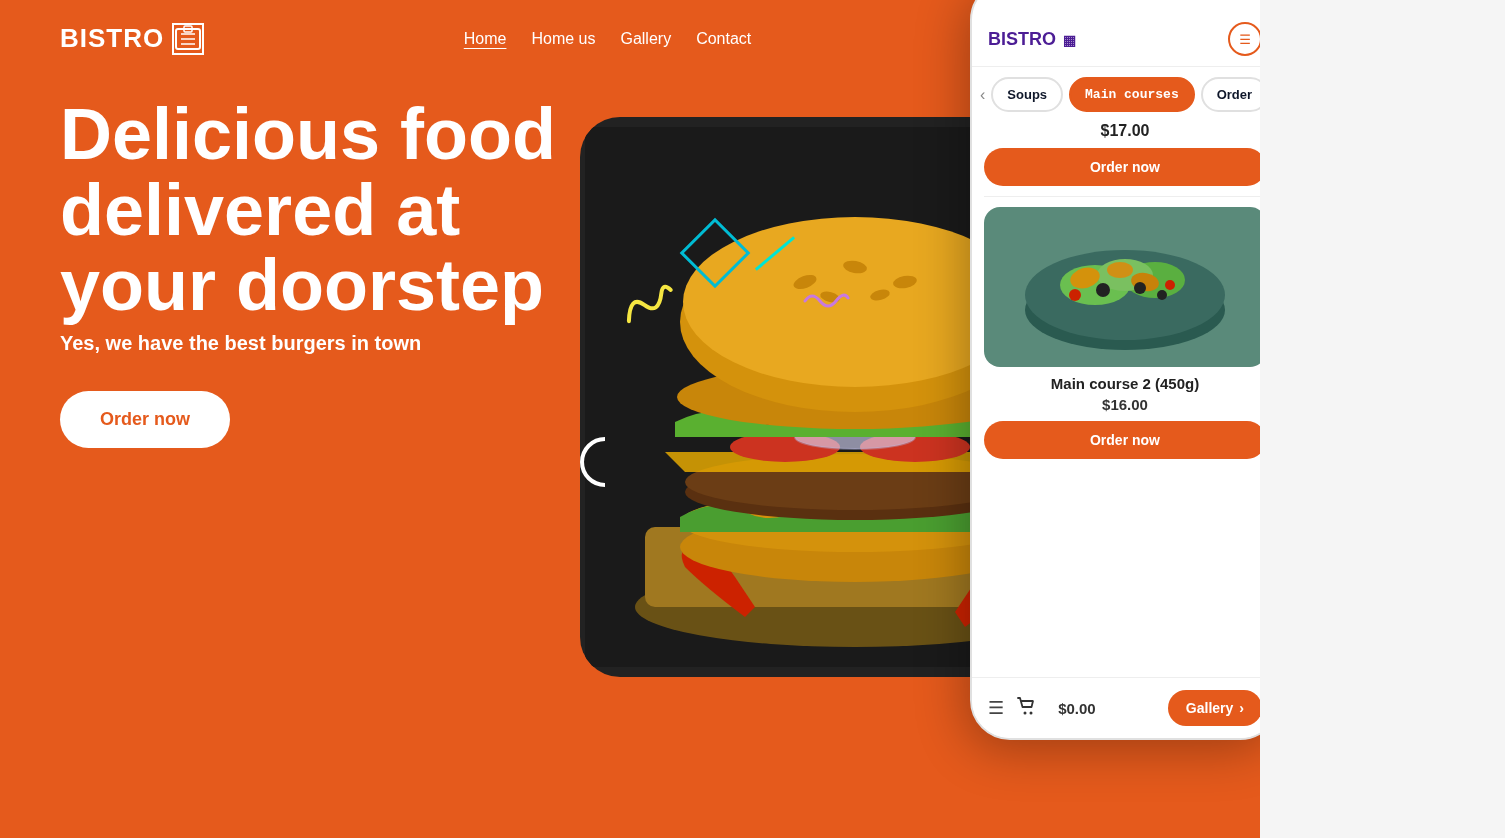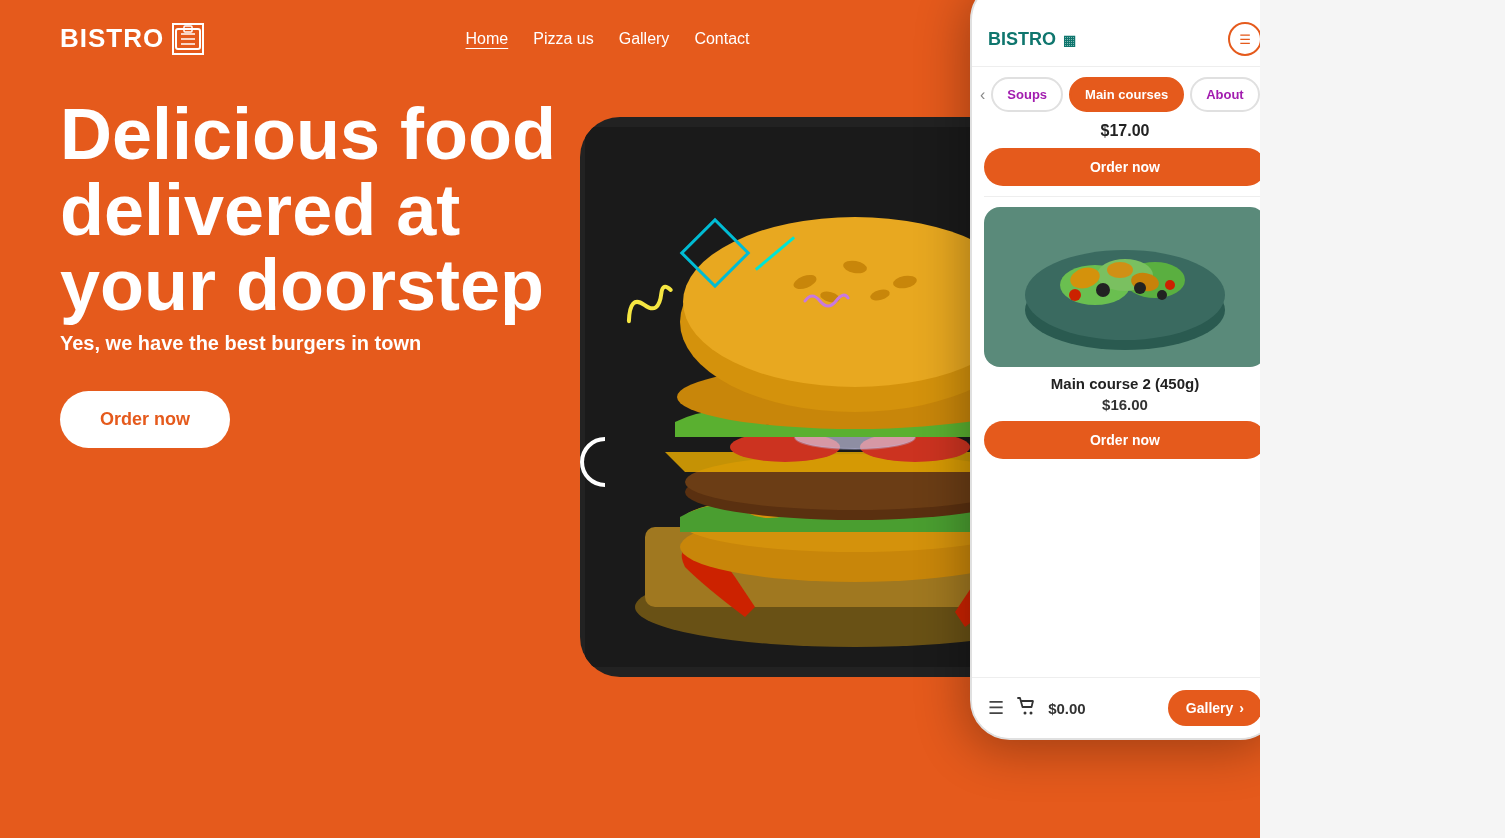"Pizza us" a { text: Pizza -> Home }
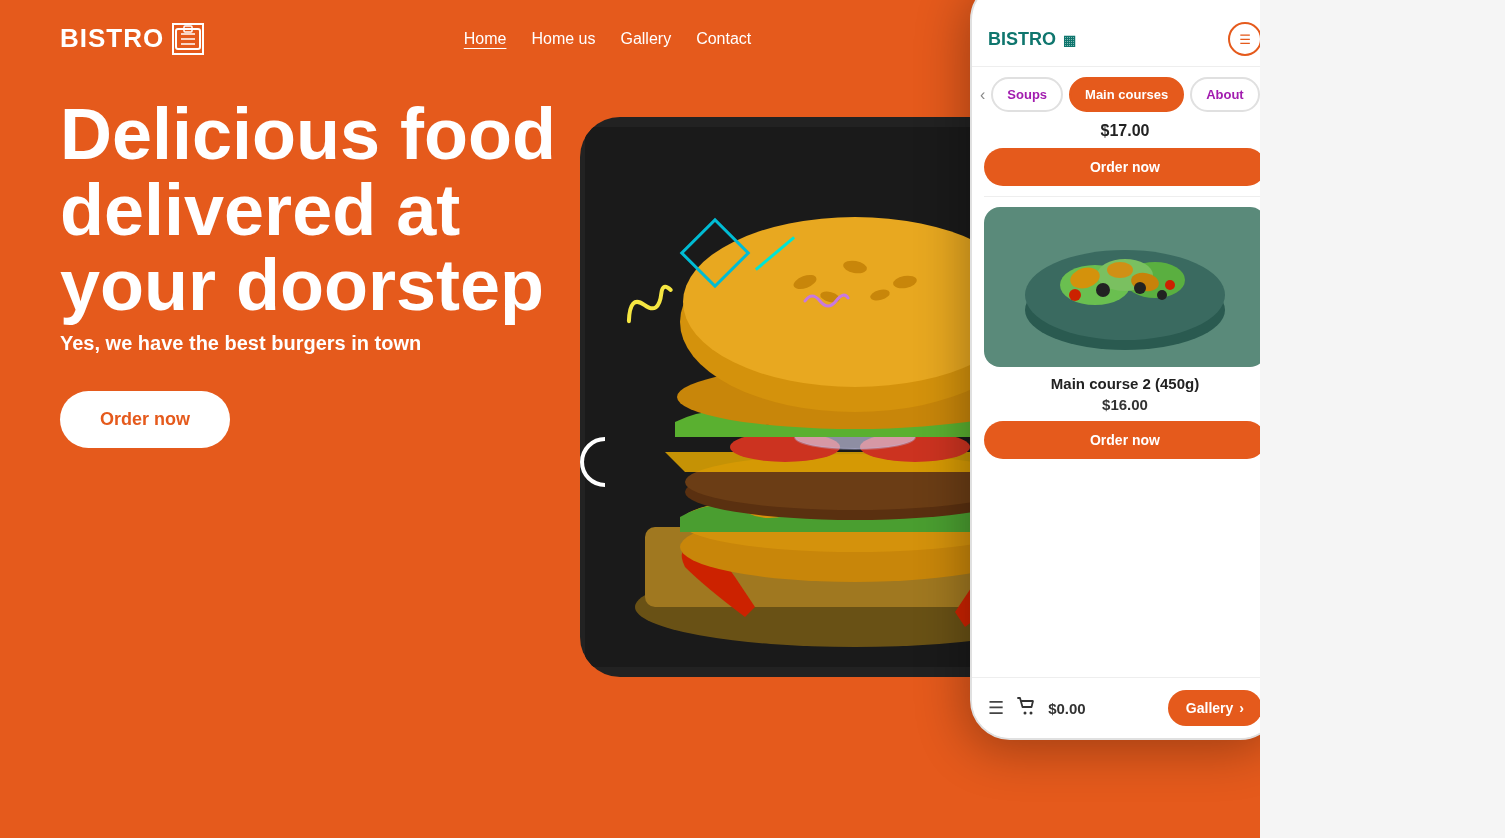"BISTRO ▦" .phone-logo-text { color: #0f766e -> #4c1d95 }
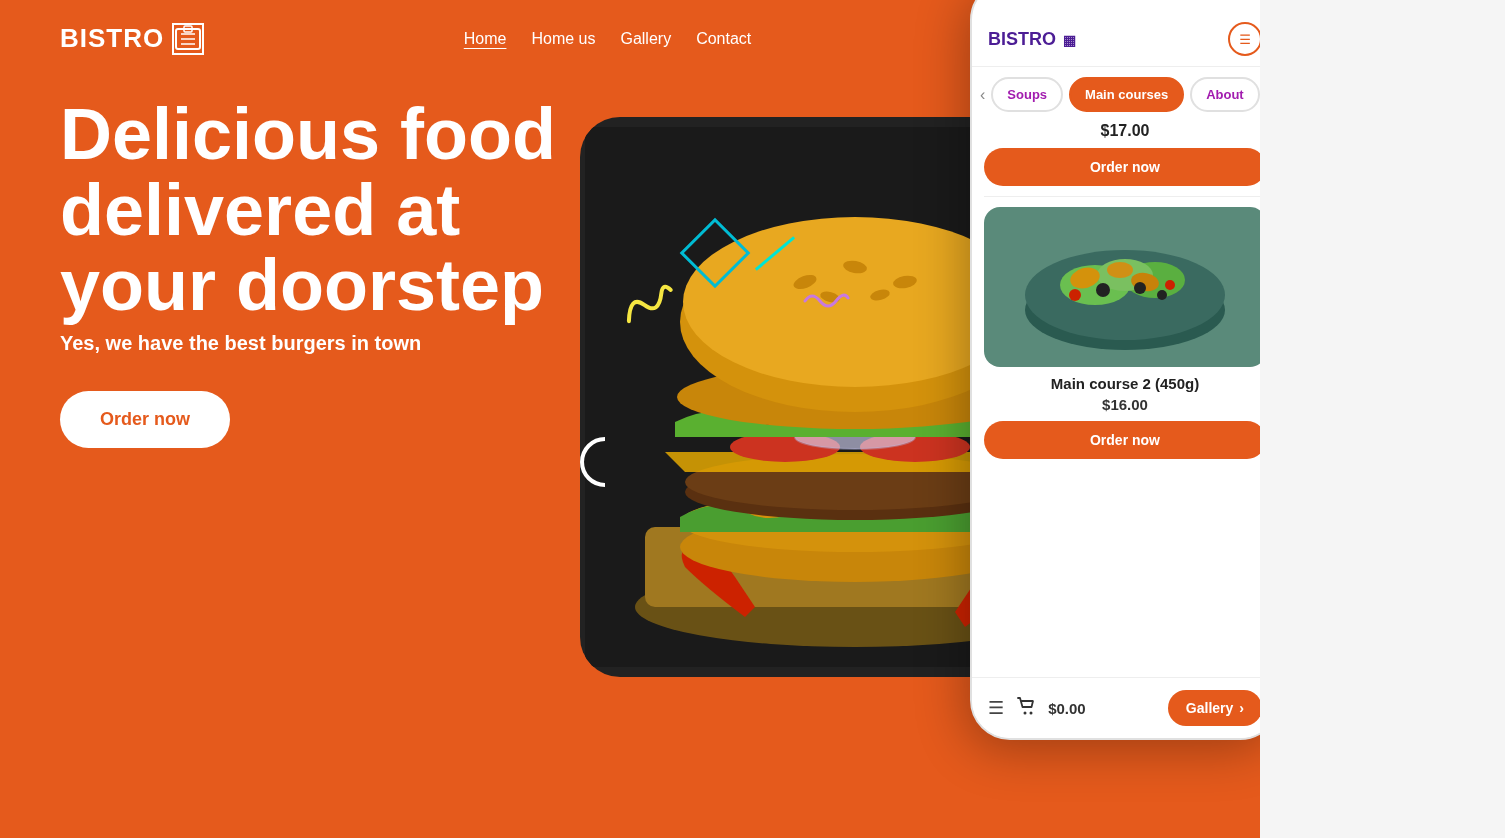"Soups" .phone-tab { color: #a21caf -> #0f172a }
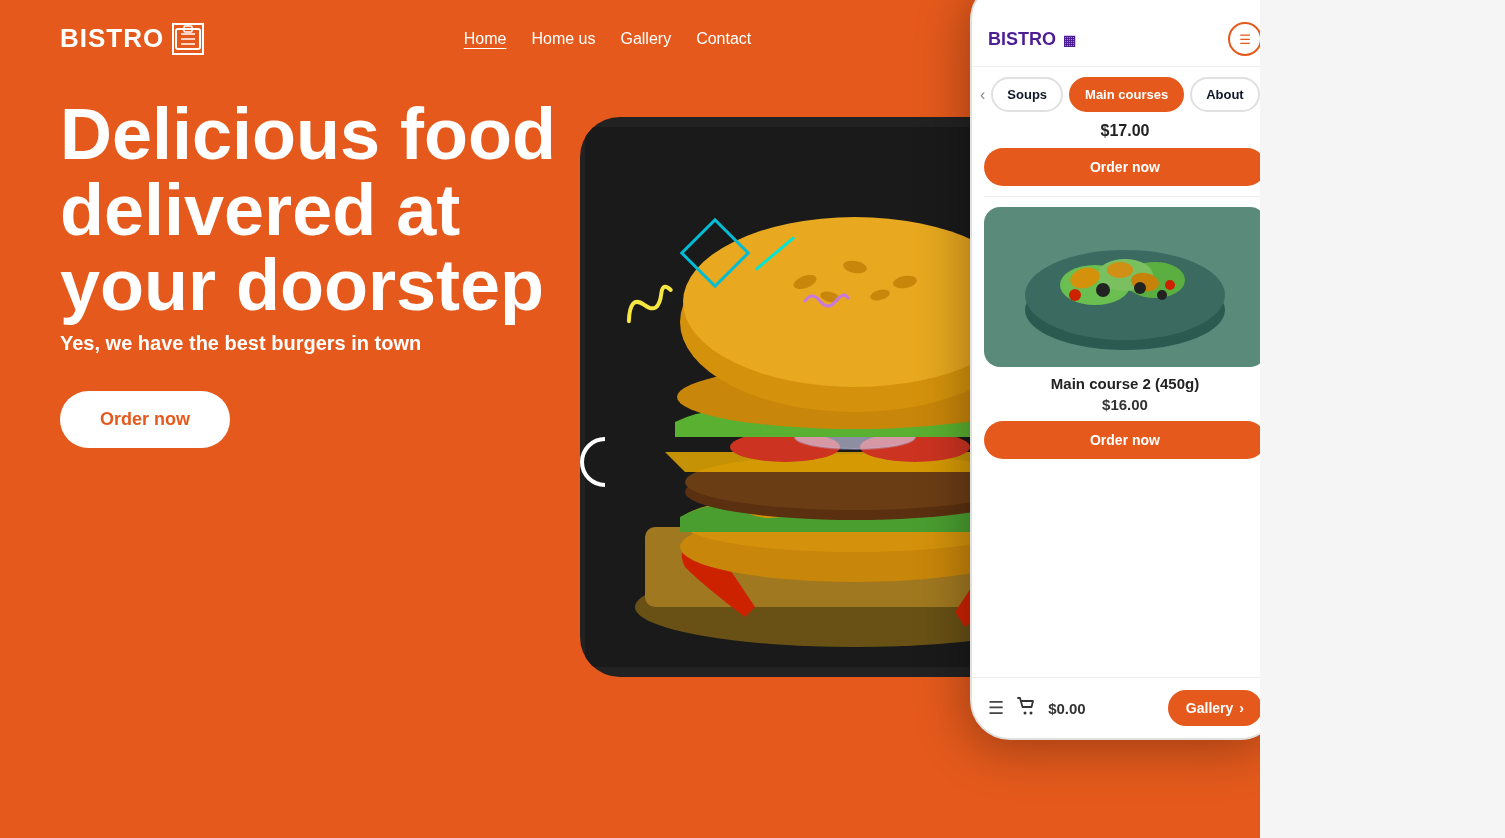"Main courses" .phone-tab.active { font-family: none -> Liberation Mono, monospace }
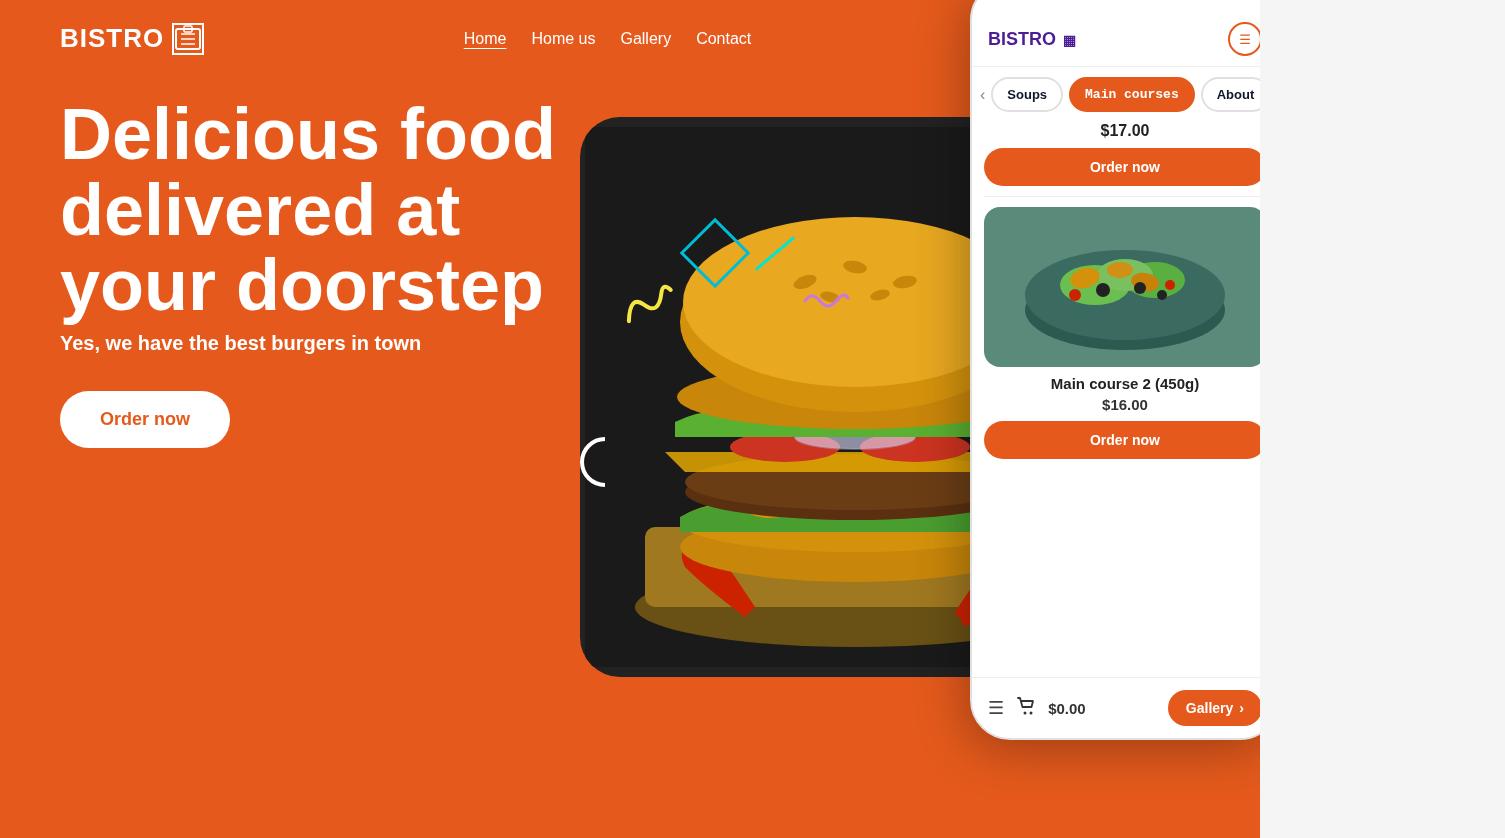"About" button.phone-tab { text: About -> Order }
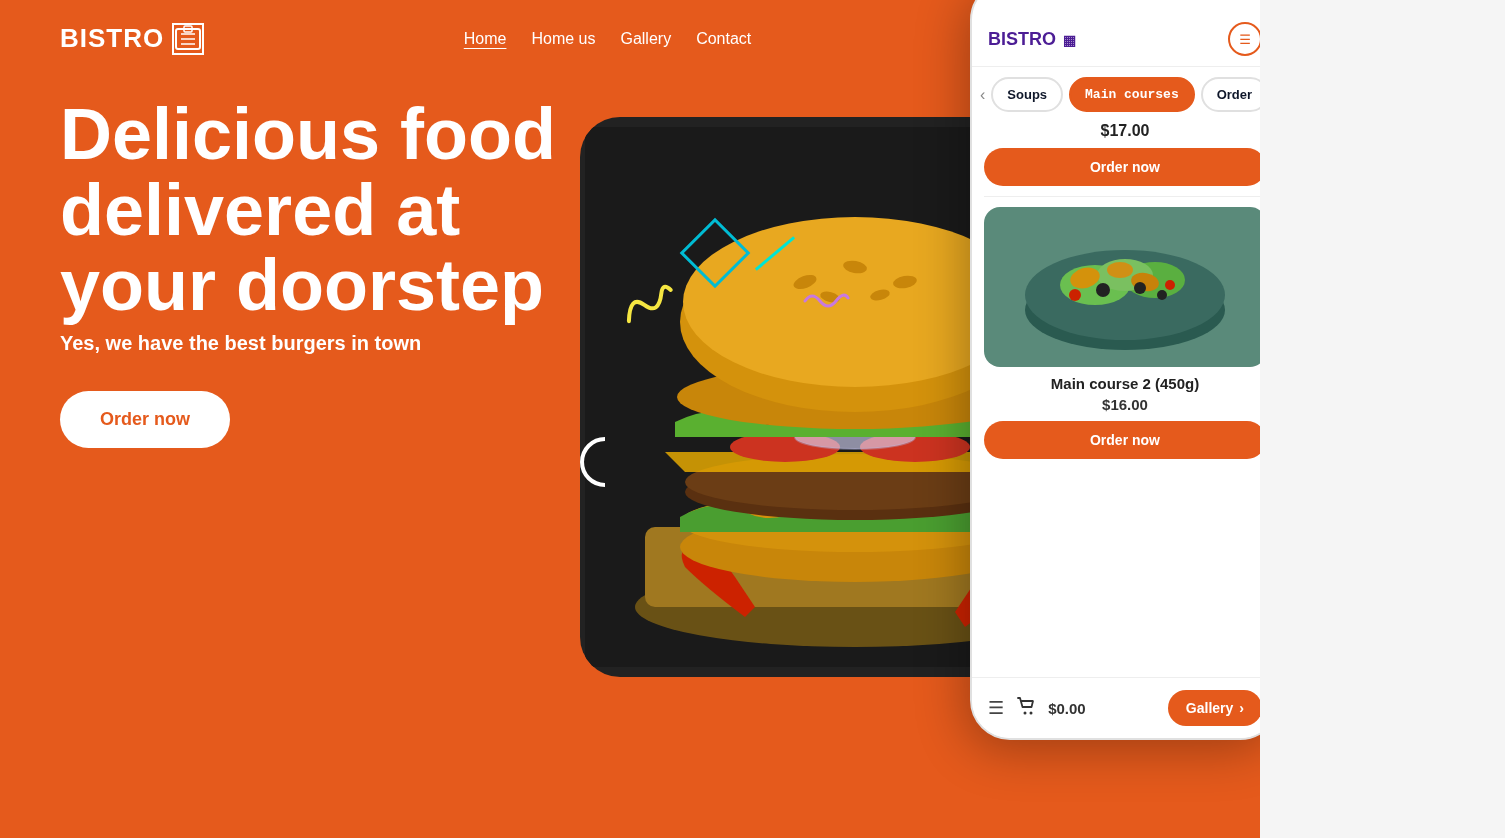"$0.00" .cart-info { gap: 12px -> 22px }
